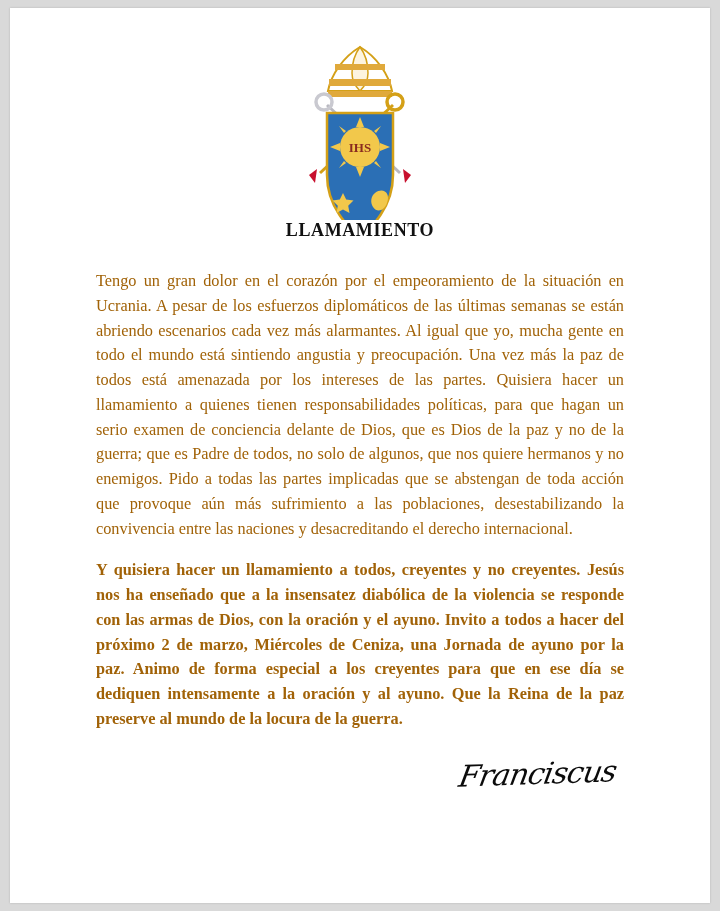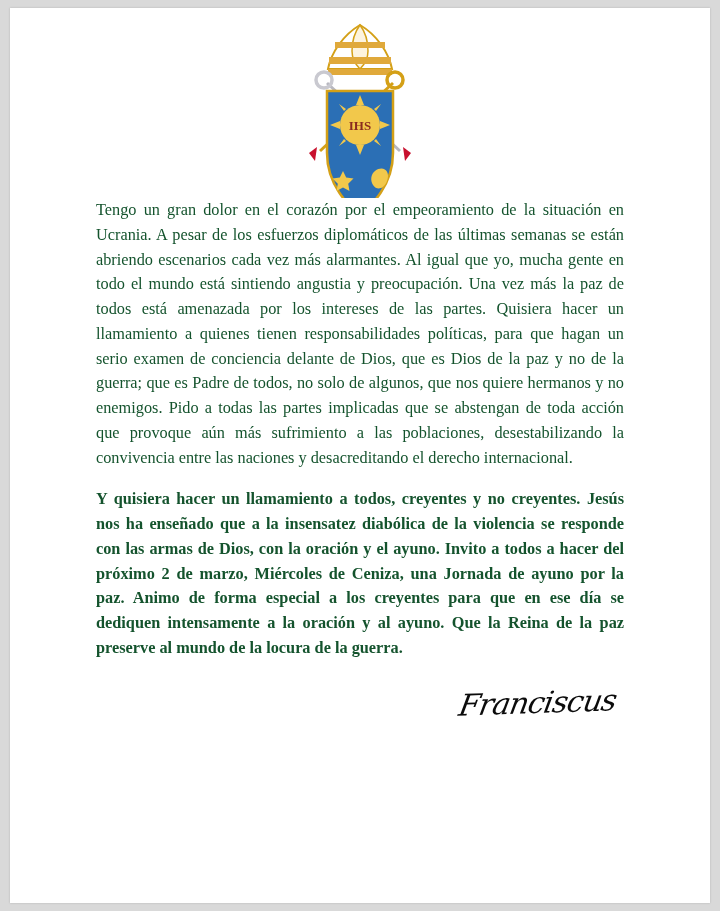"IHS" .crest-wrap { align-items: flex-end -> center }
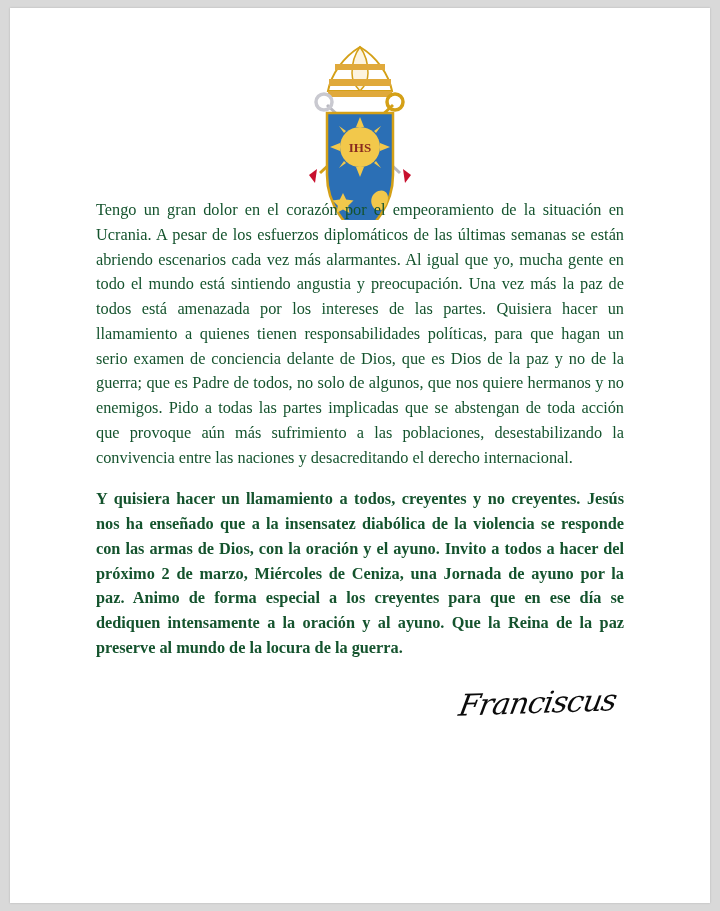"LLAMAMIENTO" div.doc-title { html: none -> <div>LLAMAMIENTO</div> }
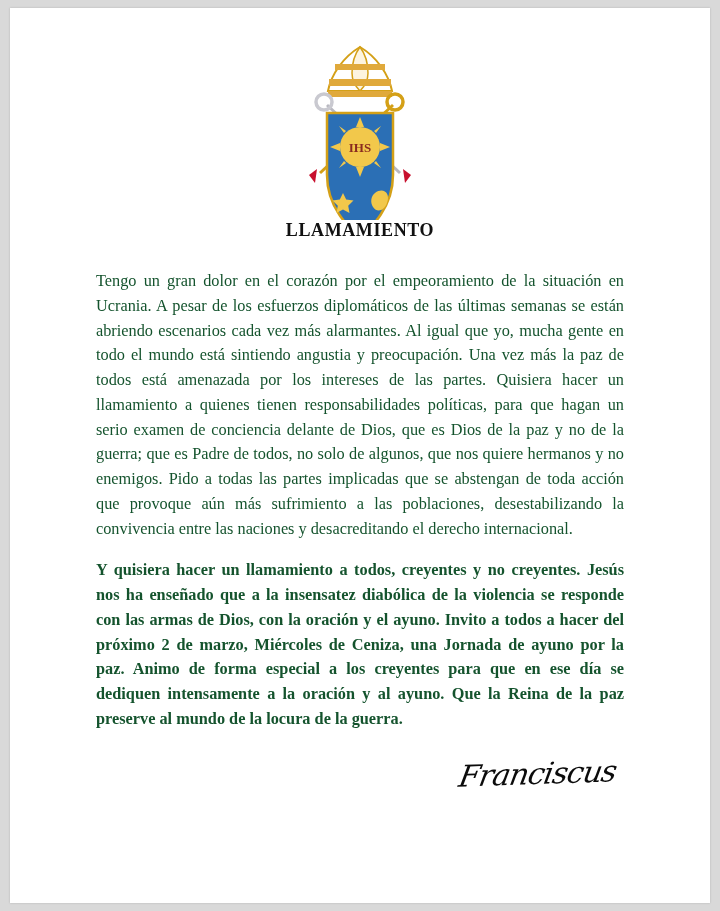"Tengo un gran dolor en" .para { color: #14532d -> #a16207 }
